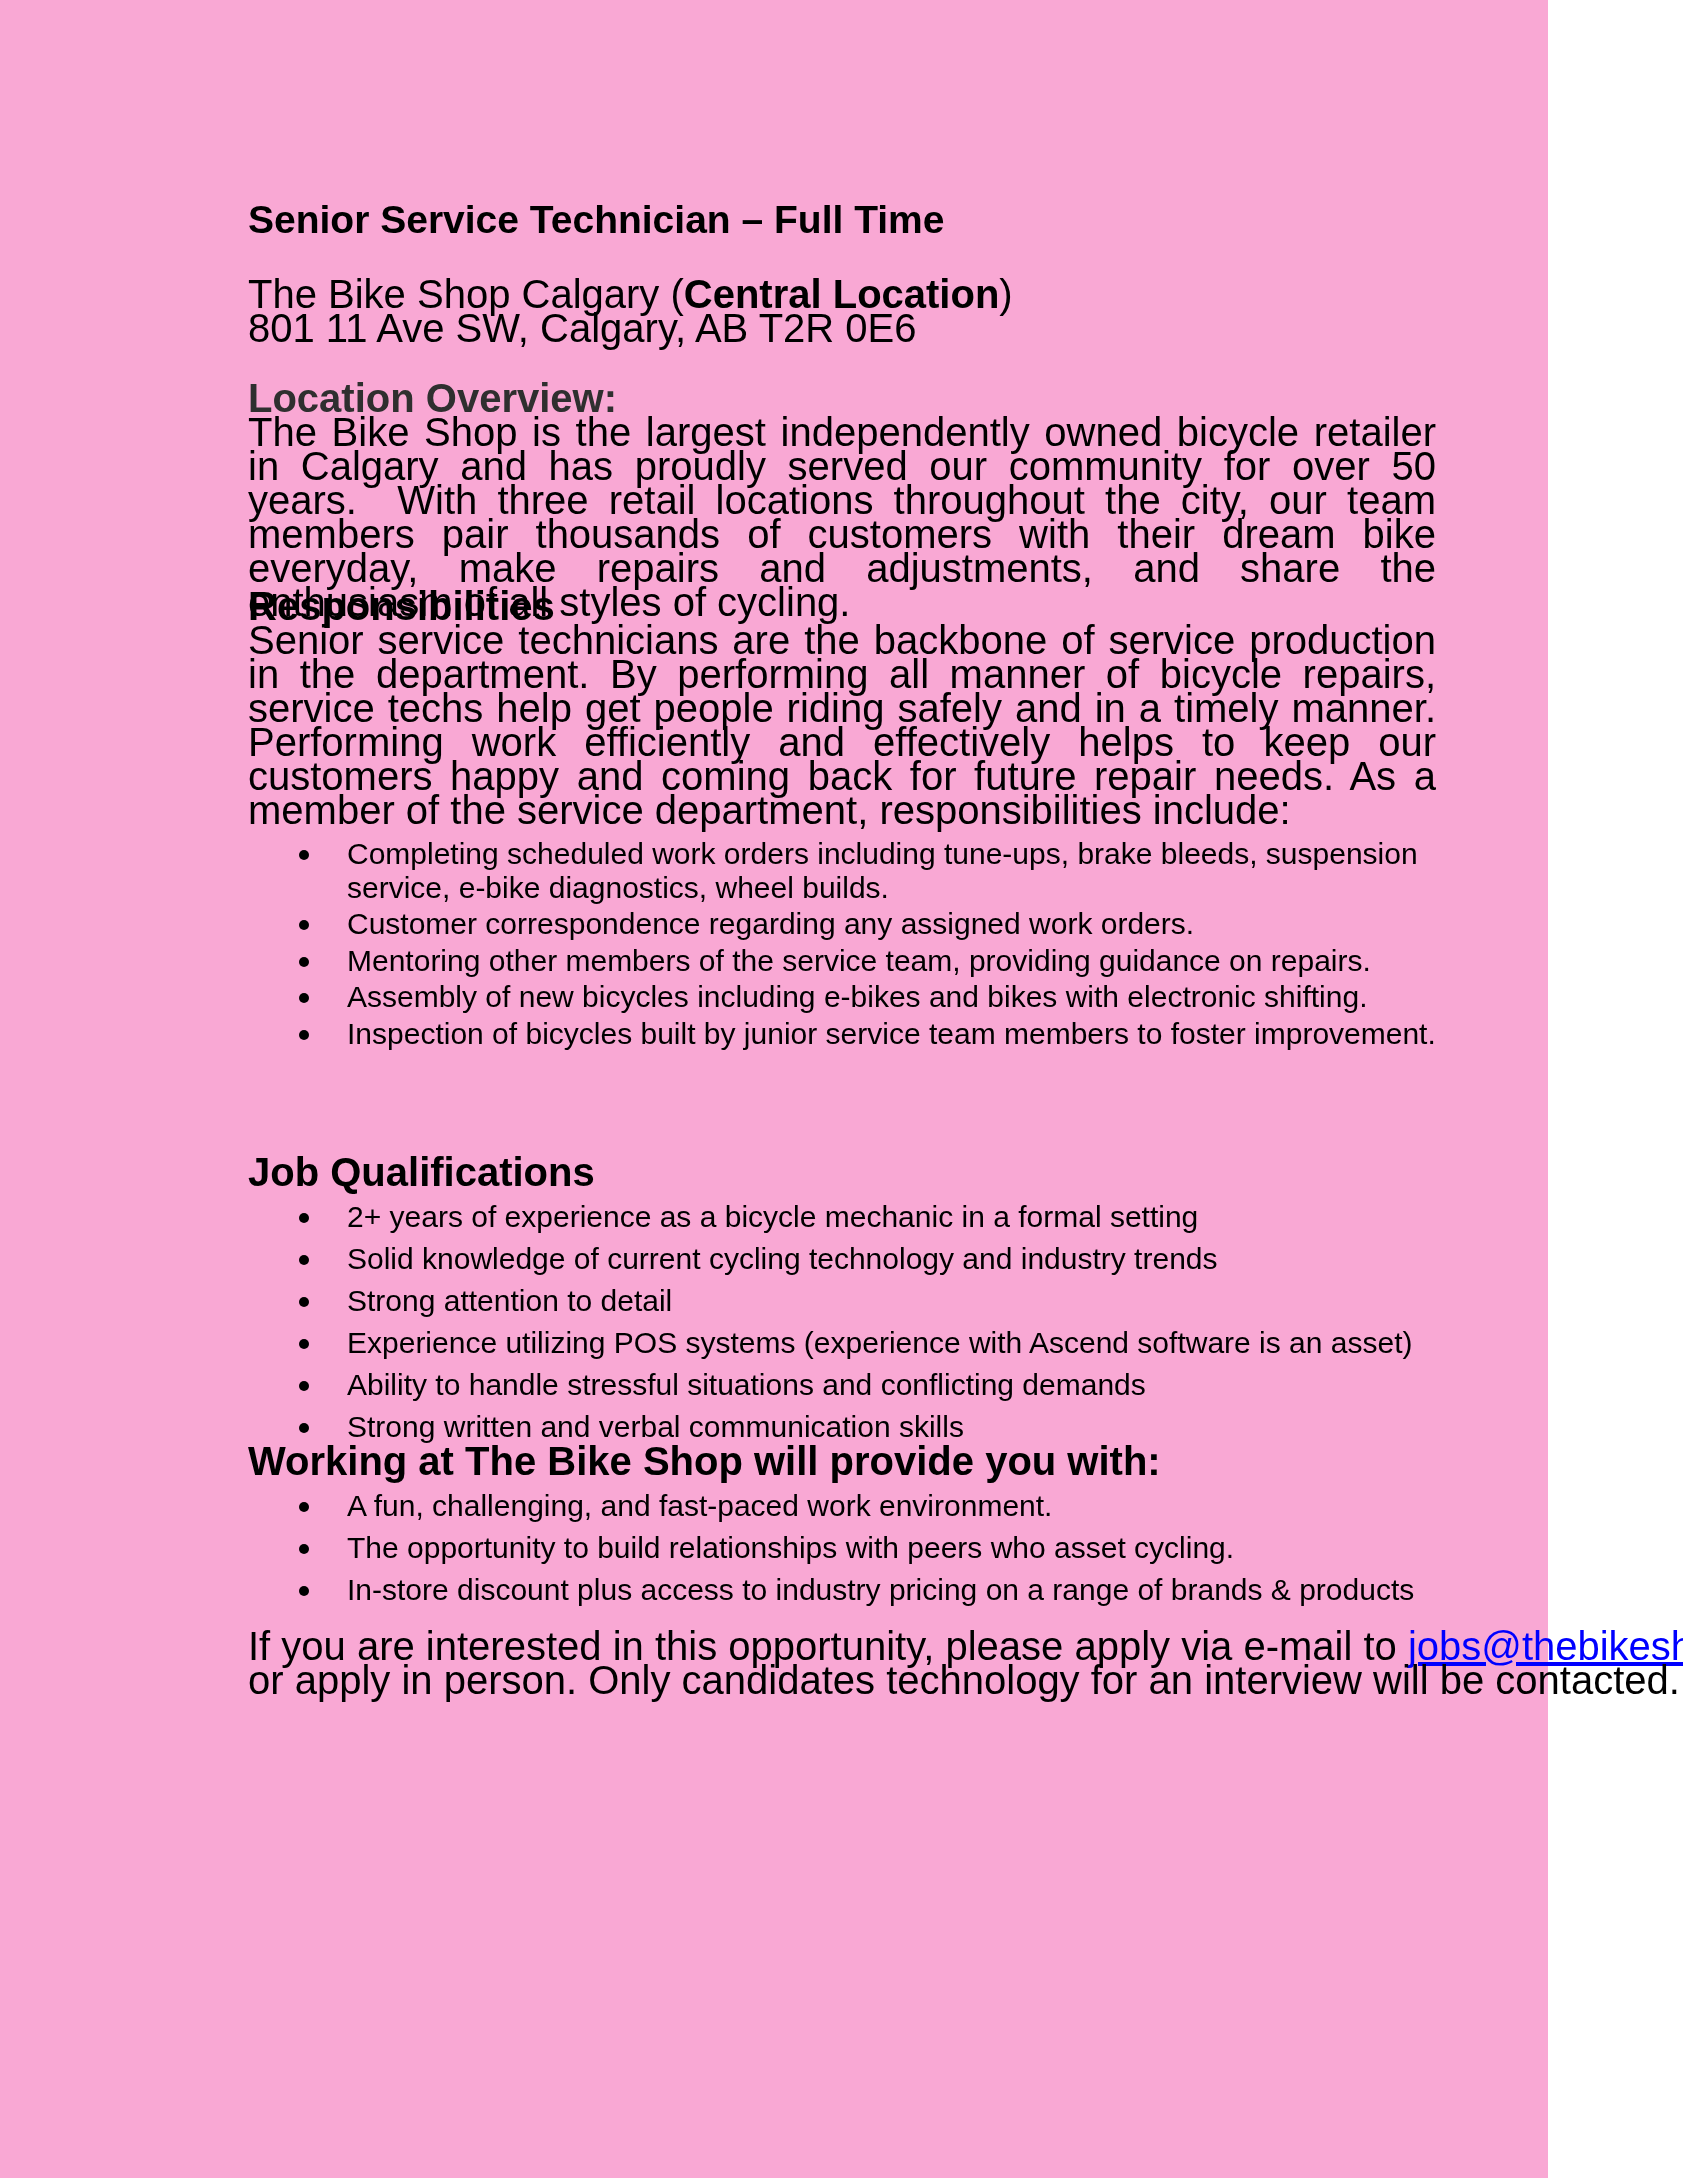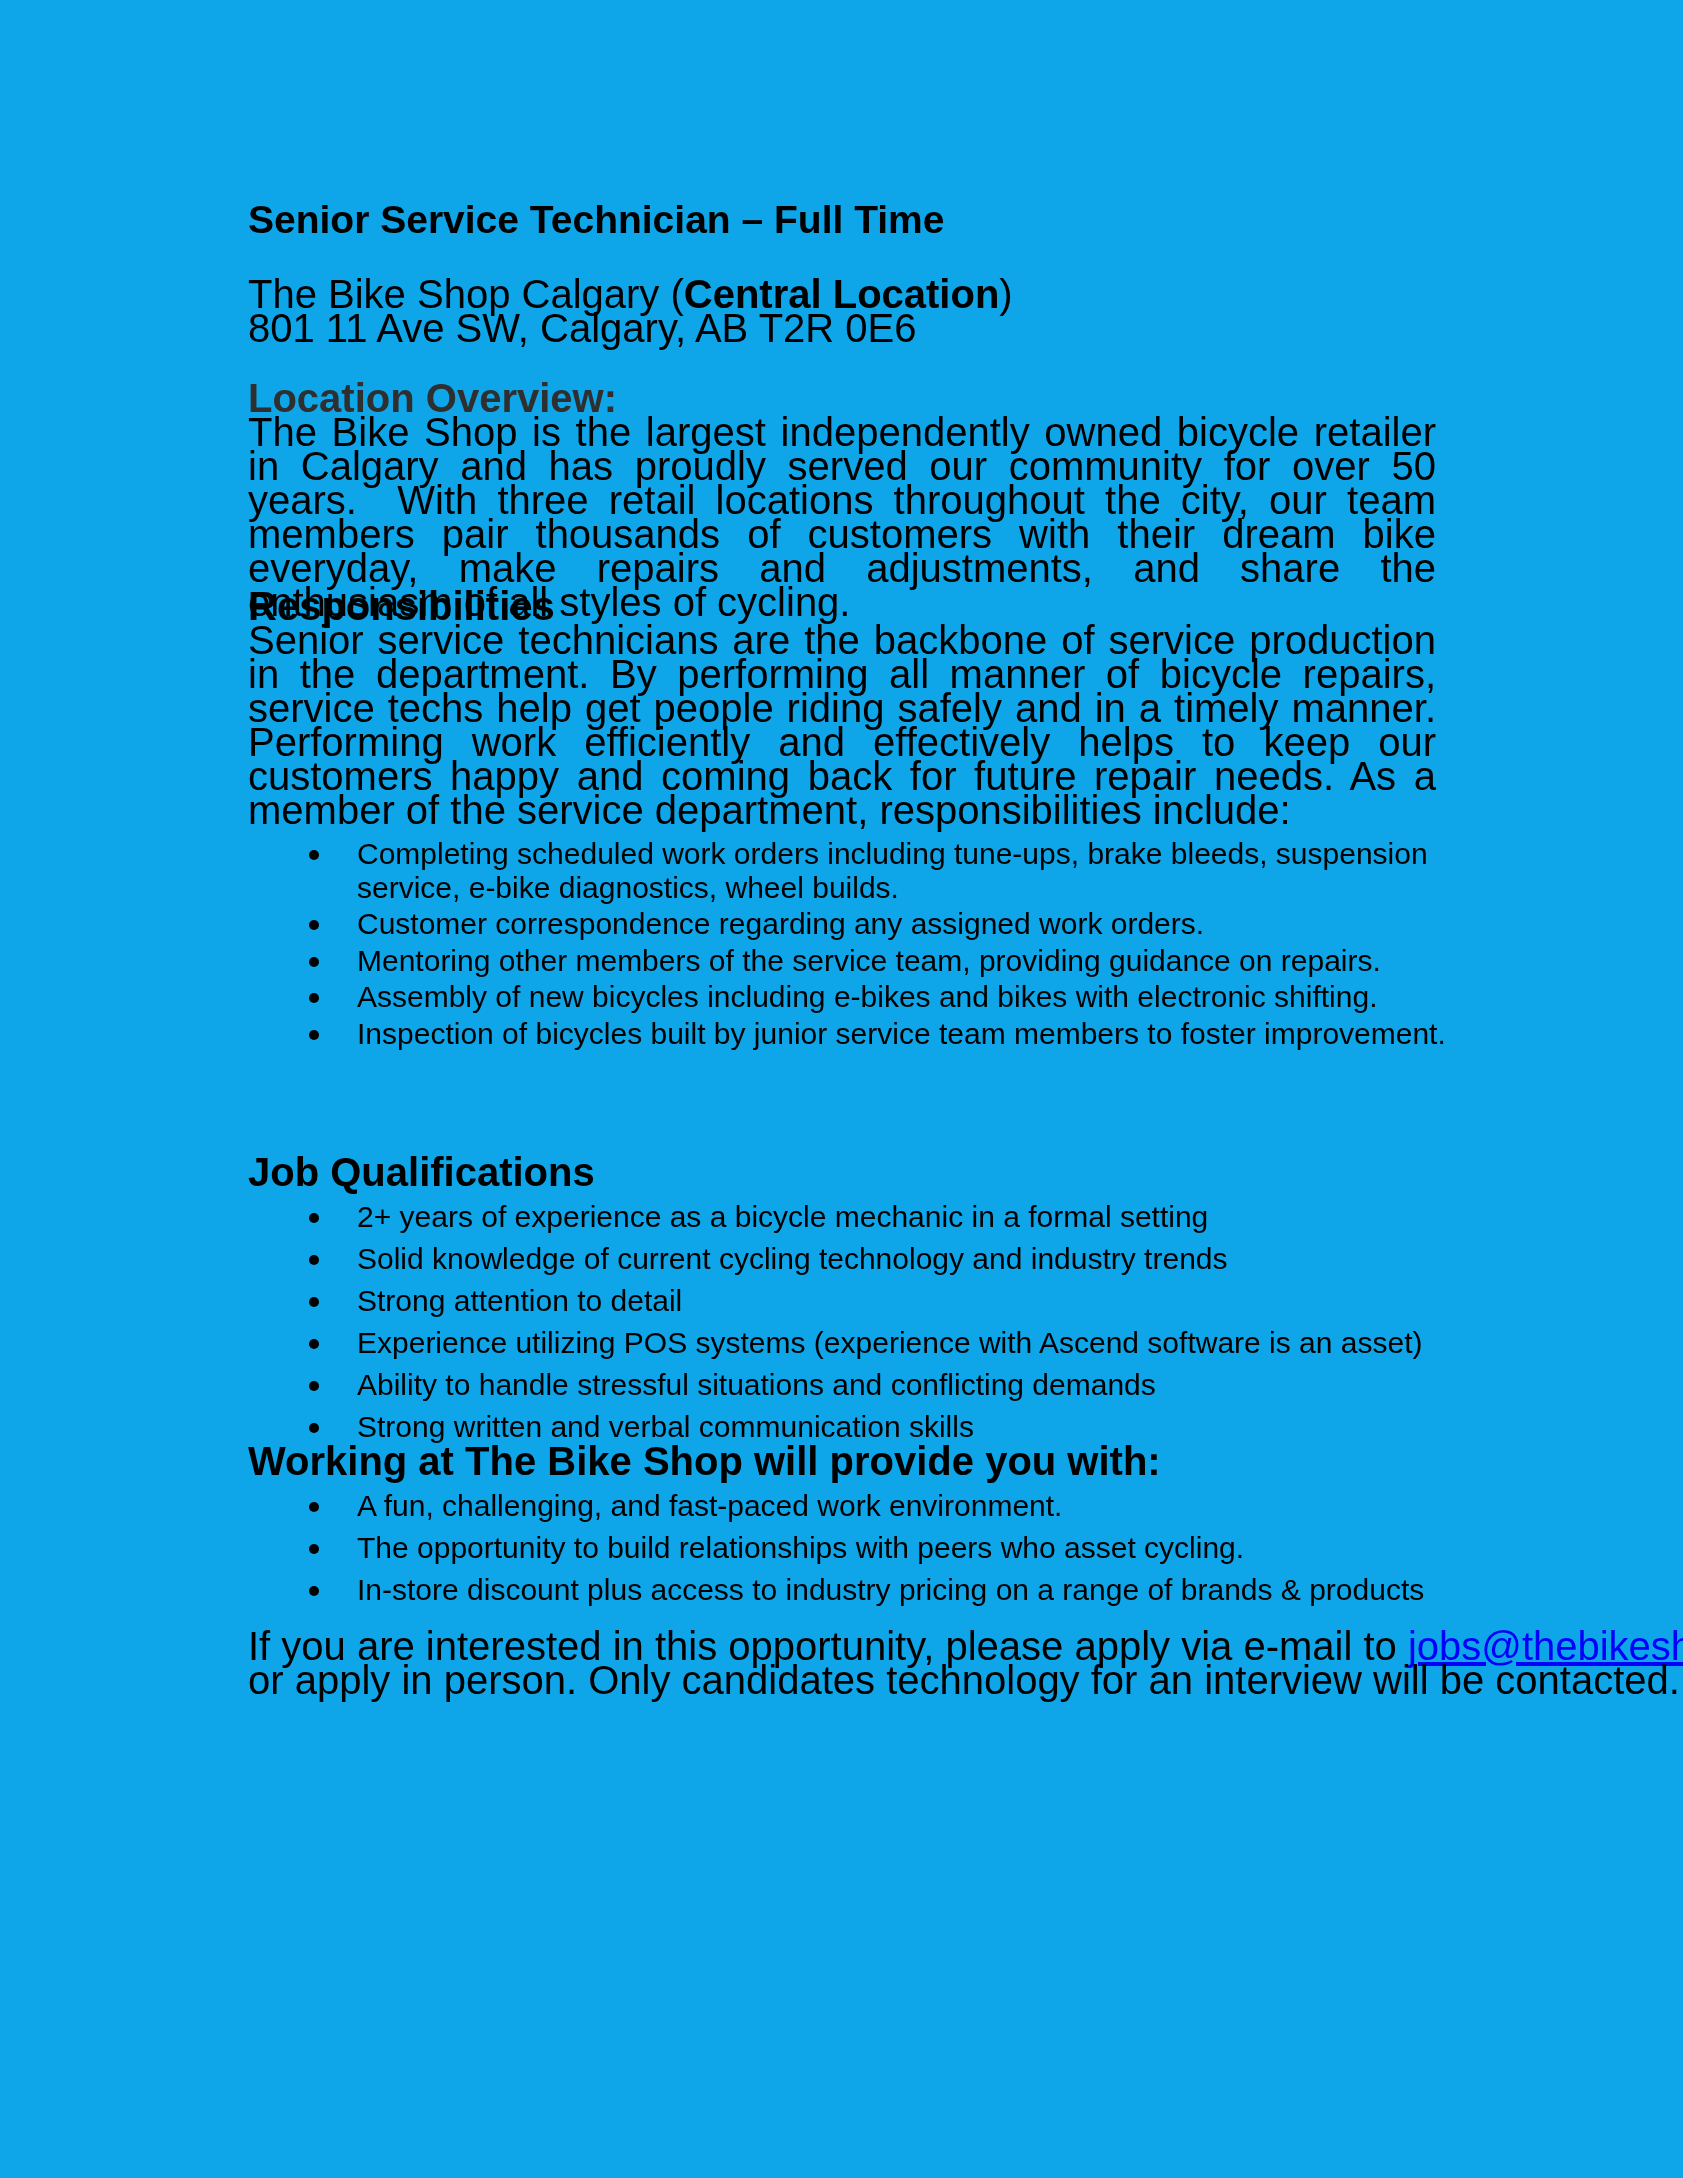"Senior Service Technician – Full" .page { background: #0ea5e9 -> #f9a8d4; width: 1683px -> 1548px }
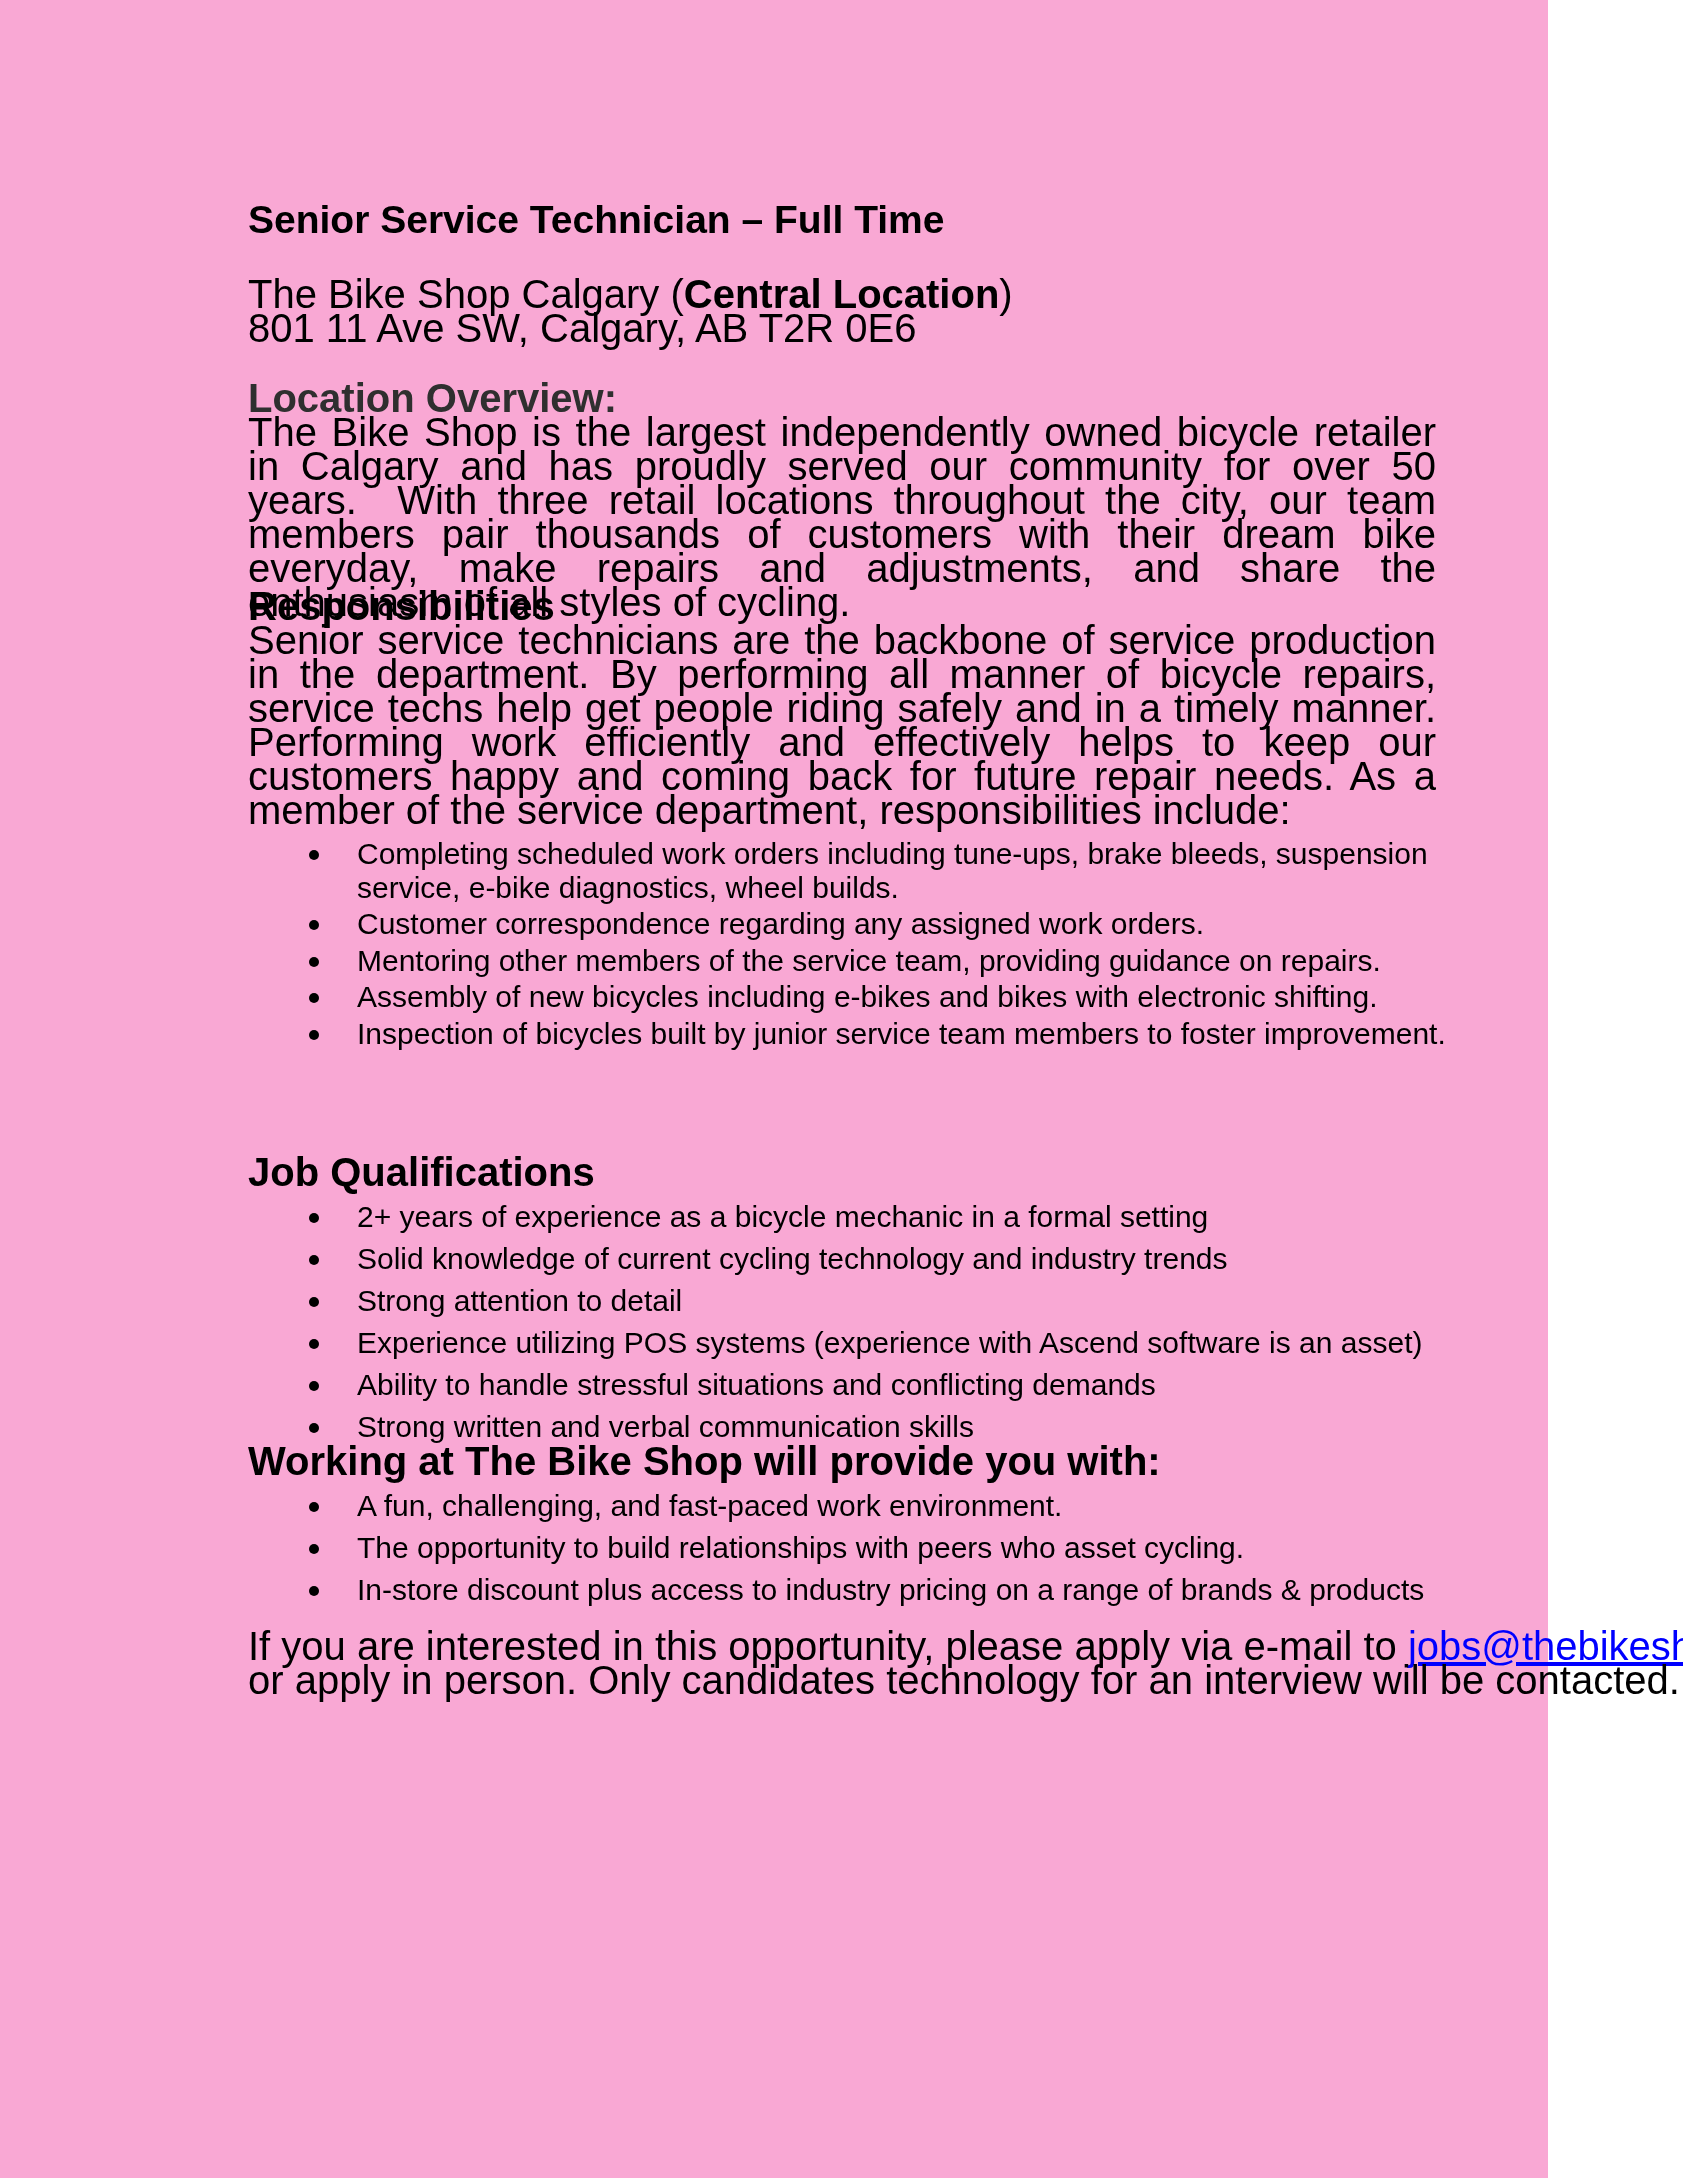"Completing scheduled work orders" ul.blist { left: 258px -> 248px }
